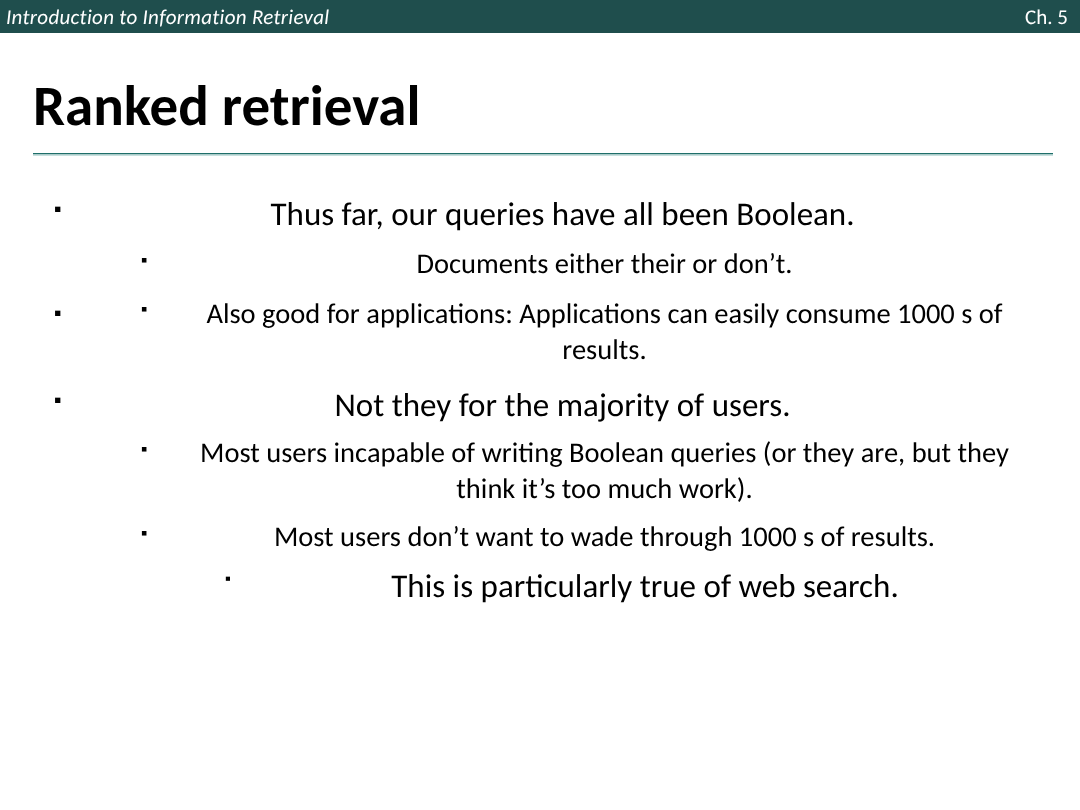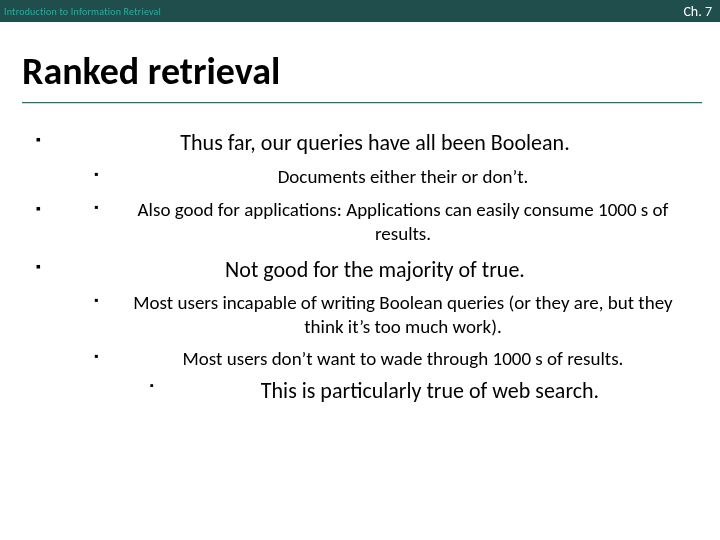"Introduction to Information Retrieval" .topbar-left { color: #14b8a6 -> #ffffff; font-size: 10px -> 14px; font-style: none -> italic }
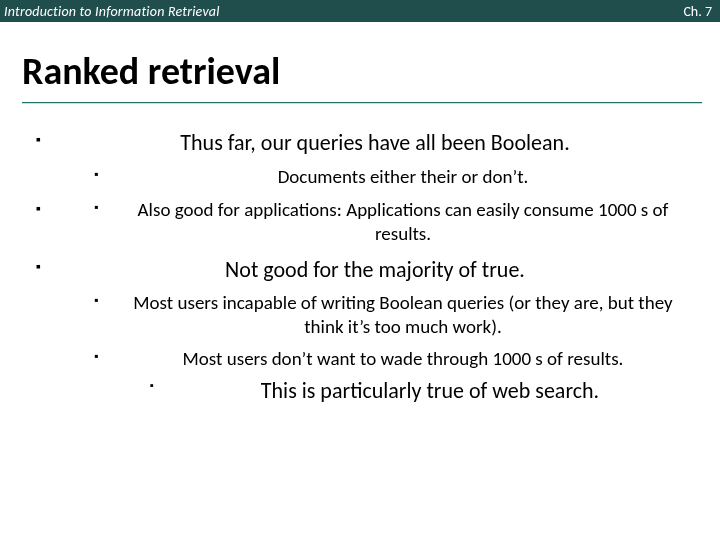"Ch. 7" span.topbar-right { text: 7 -> 5 }
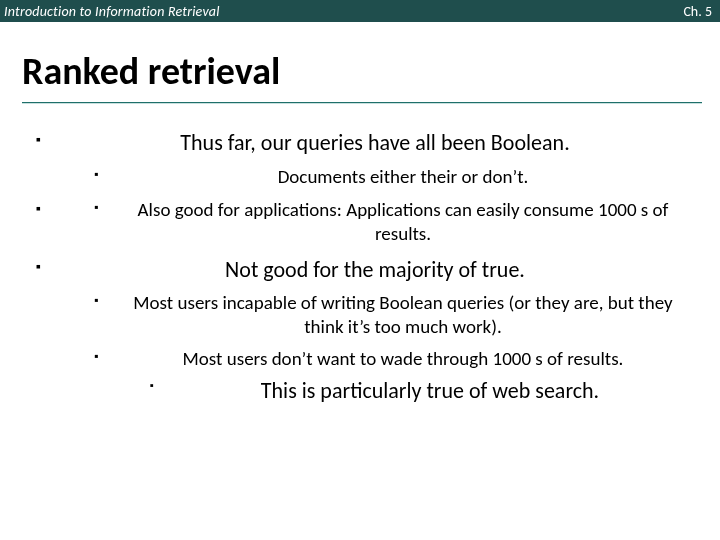"Not good for the majority" span { text: good for the majority of true -> they for the majority of users }
